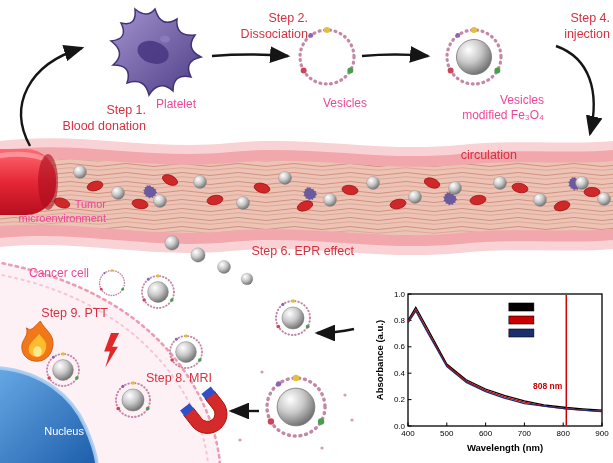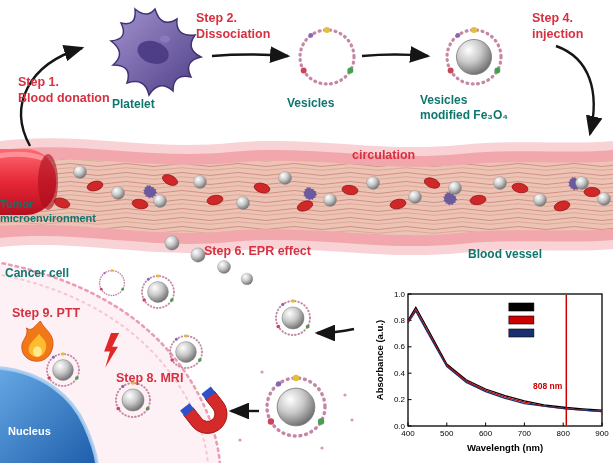"Step 2." .txt { font-weight: bold -> normal; text-align: left -> right }
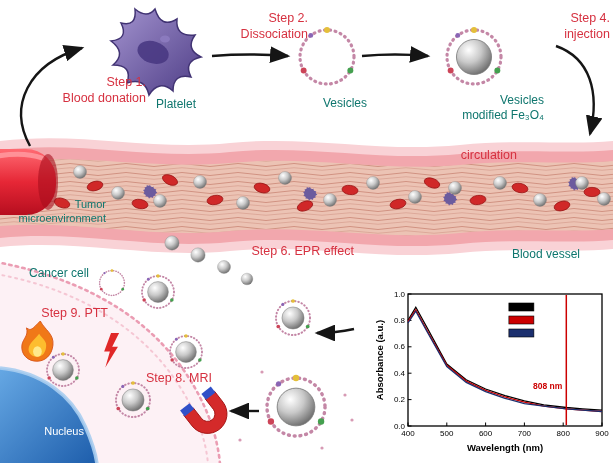"Step 1." div.txt { top: 74px -> 102px }
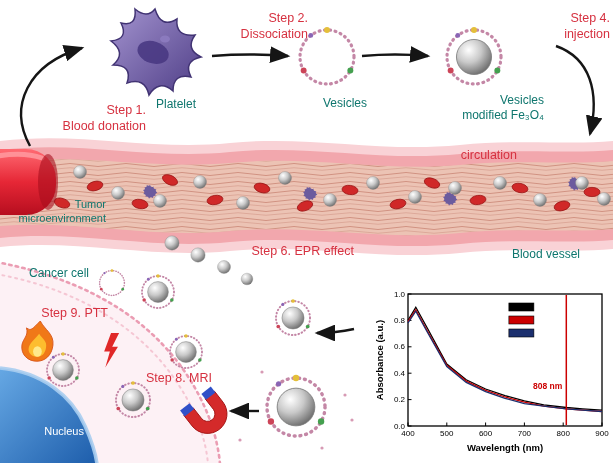"Platelet" .lbl { color: #0f766e -> #ec4899 }
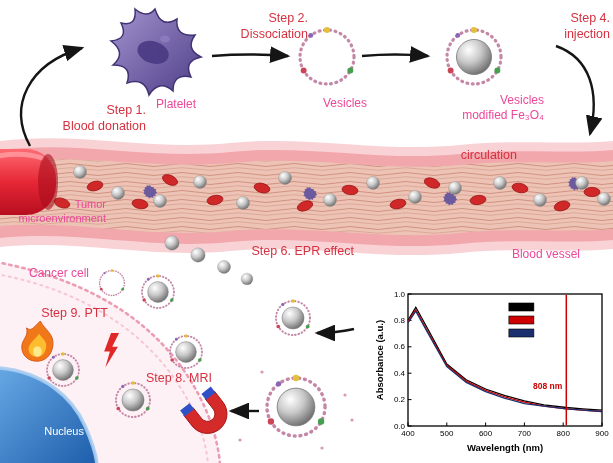"Blood vessel" div.txt { html: <div> <span>Blood vessel</span> </div> -> none }
